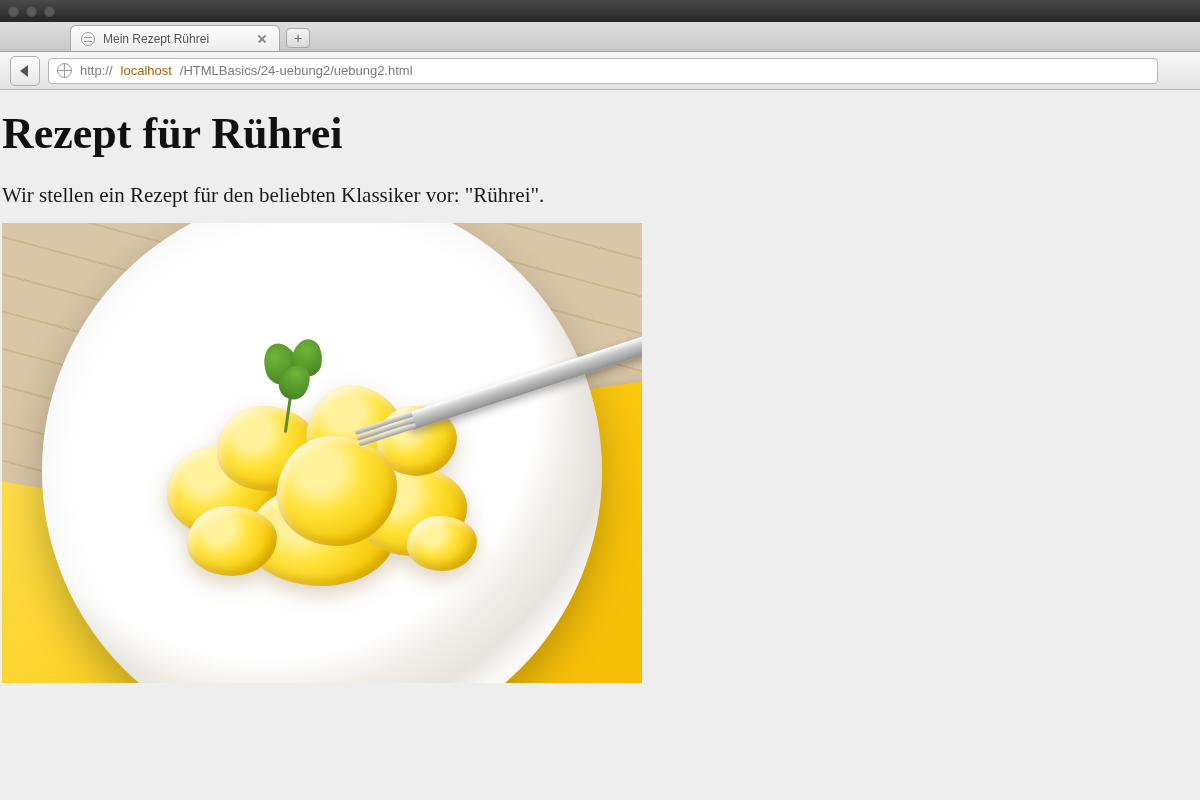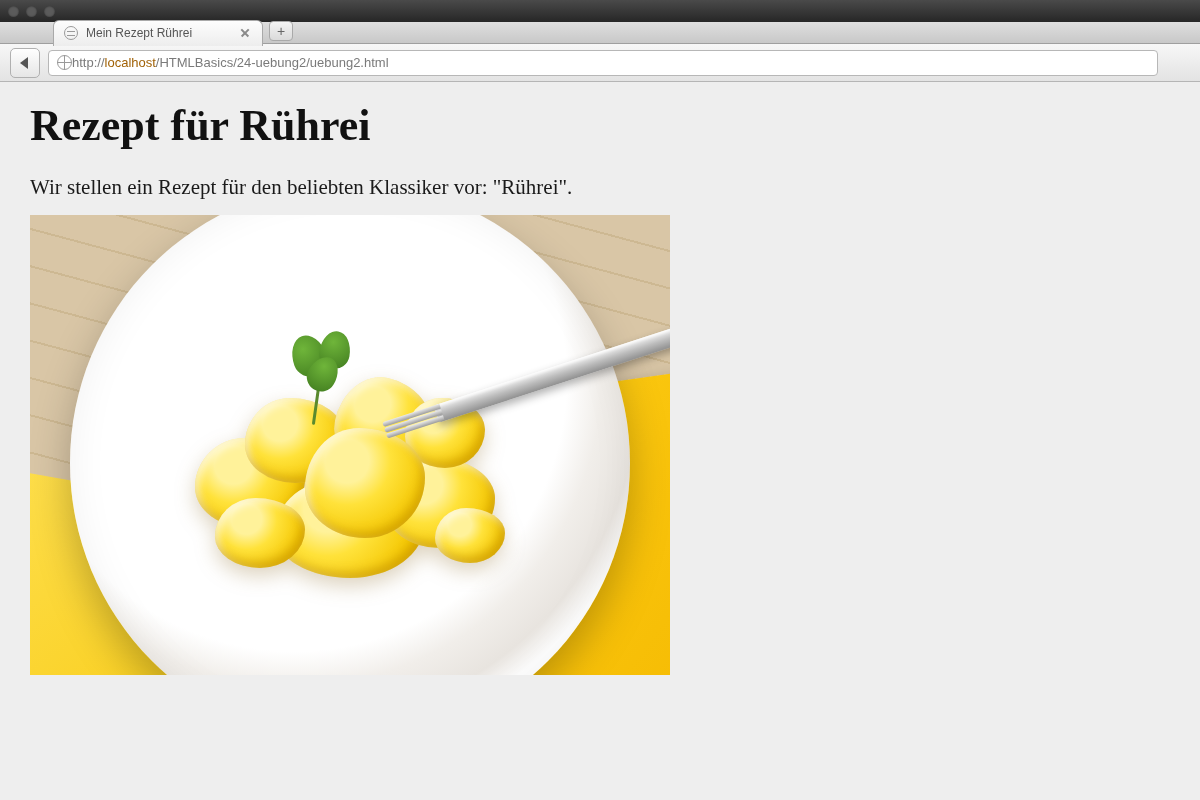"Mein Rezept Rührei" .tabstrip { align-items: center -> flex-end; height: 22px -> 30px; padding-left: 53px -> 70px }
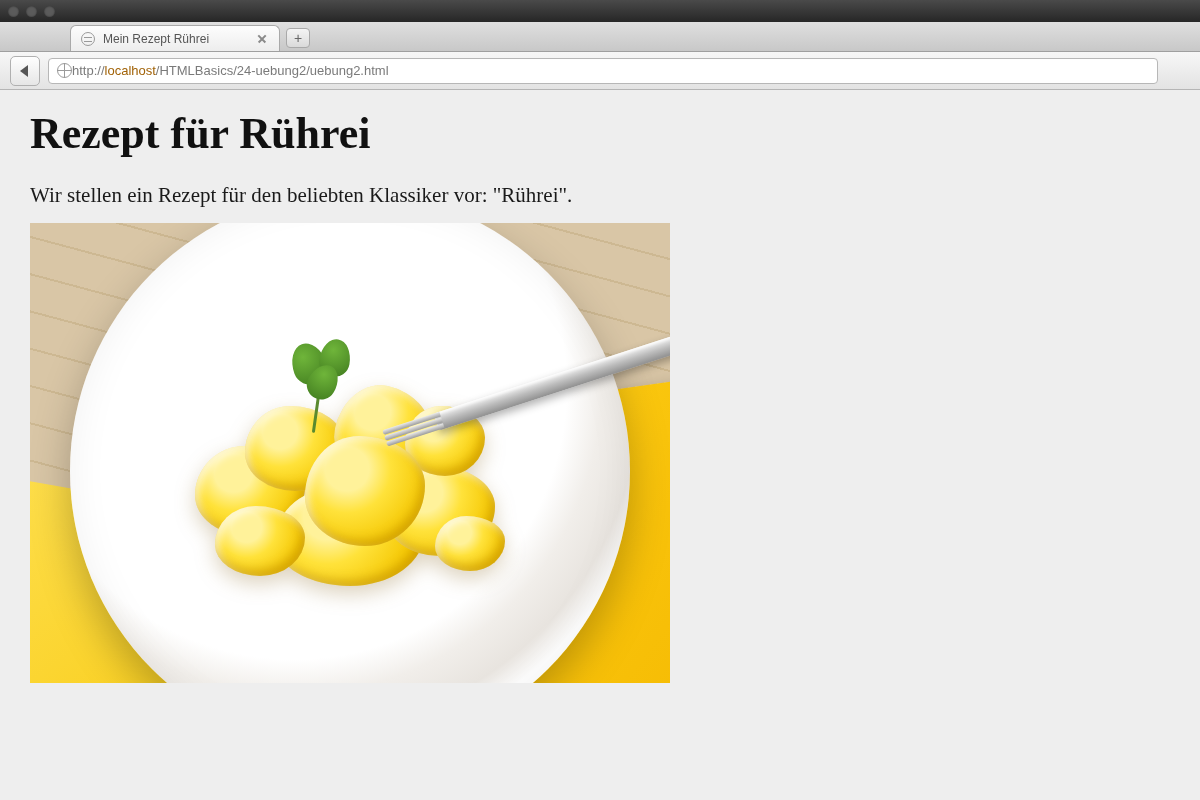"http://" .addr { gap: 0 -> 8px }
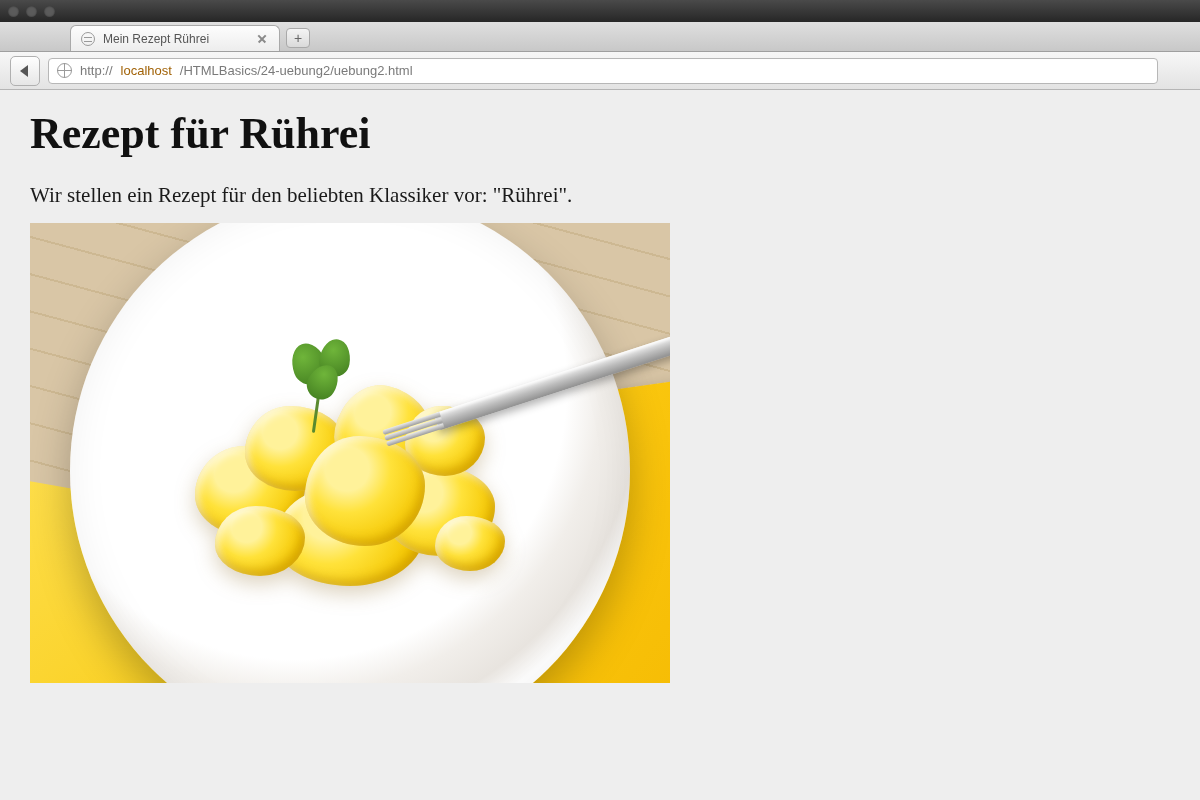"Rezept für Rührei" .page { padding: 18px 30px -> 18px 2px }
